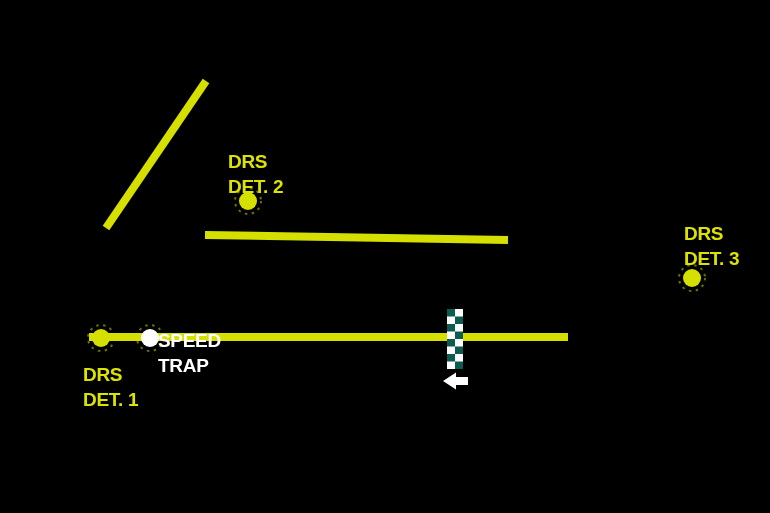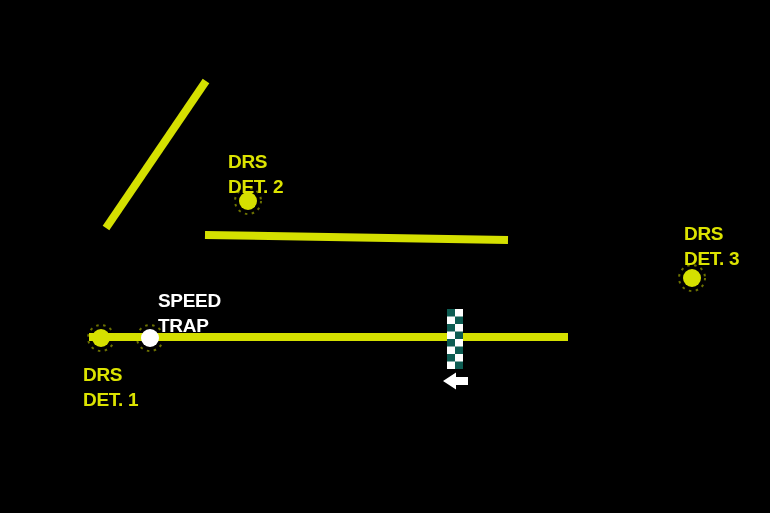"SPEED" .label-white { margin-top: none -> 40px }
